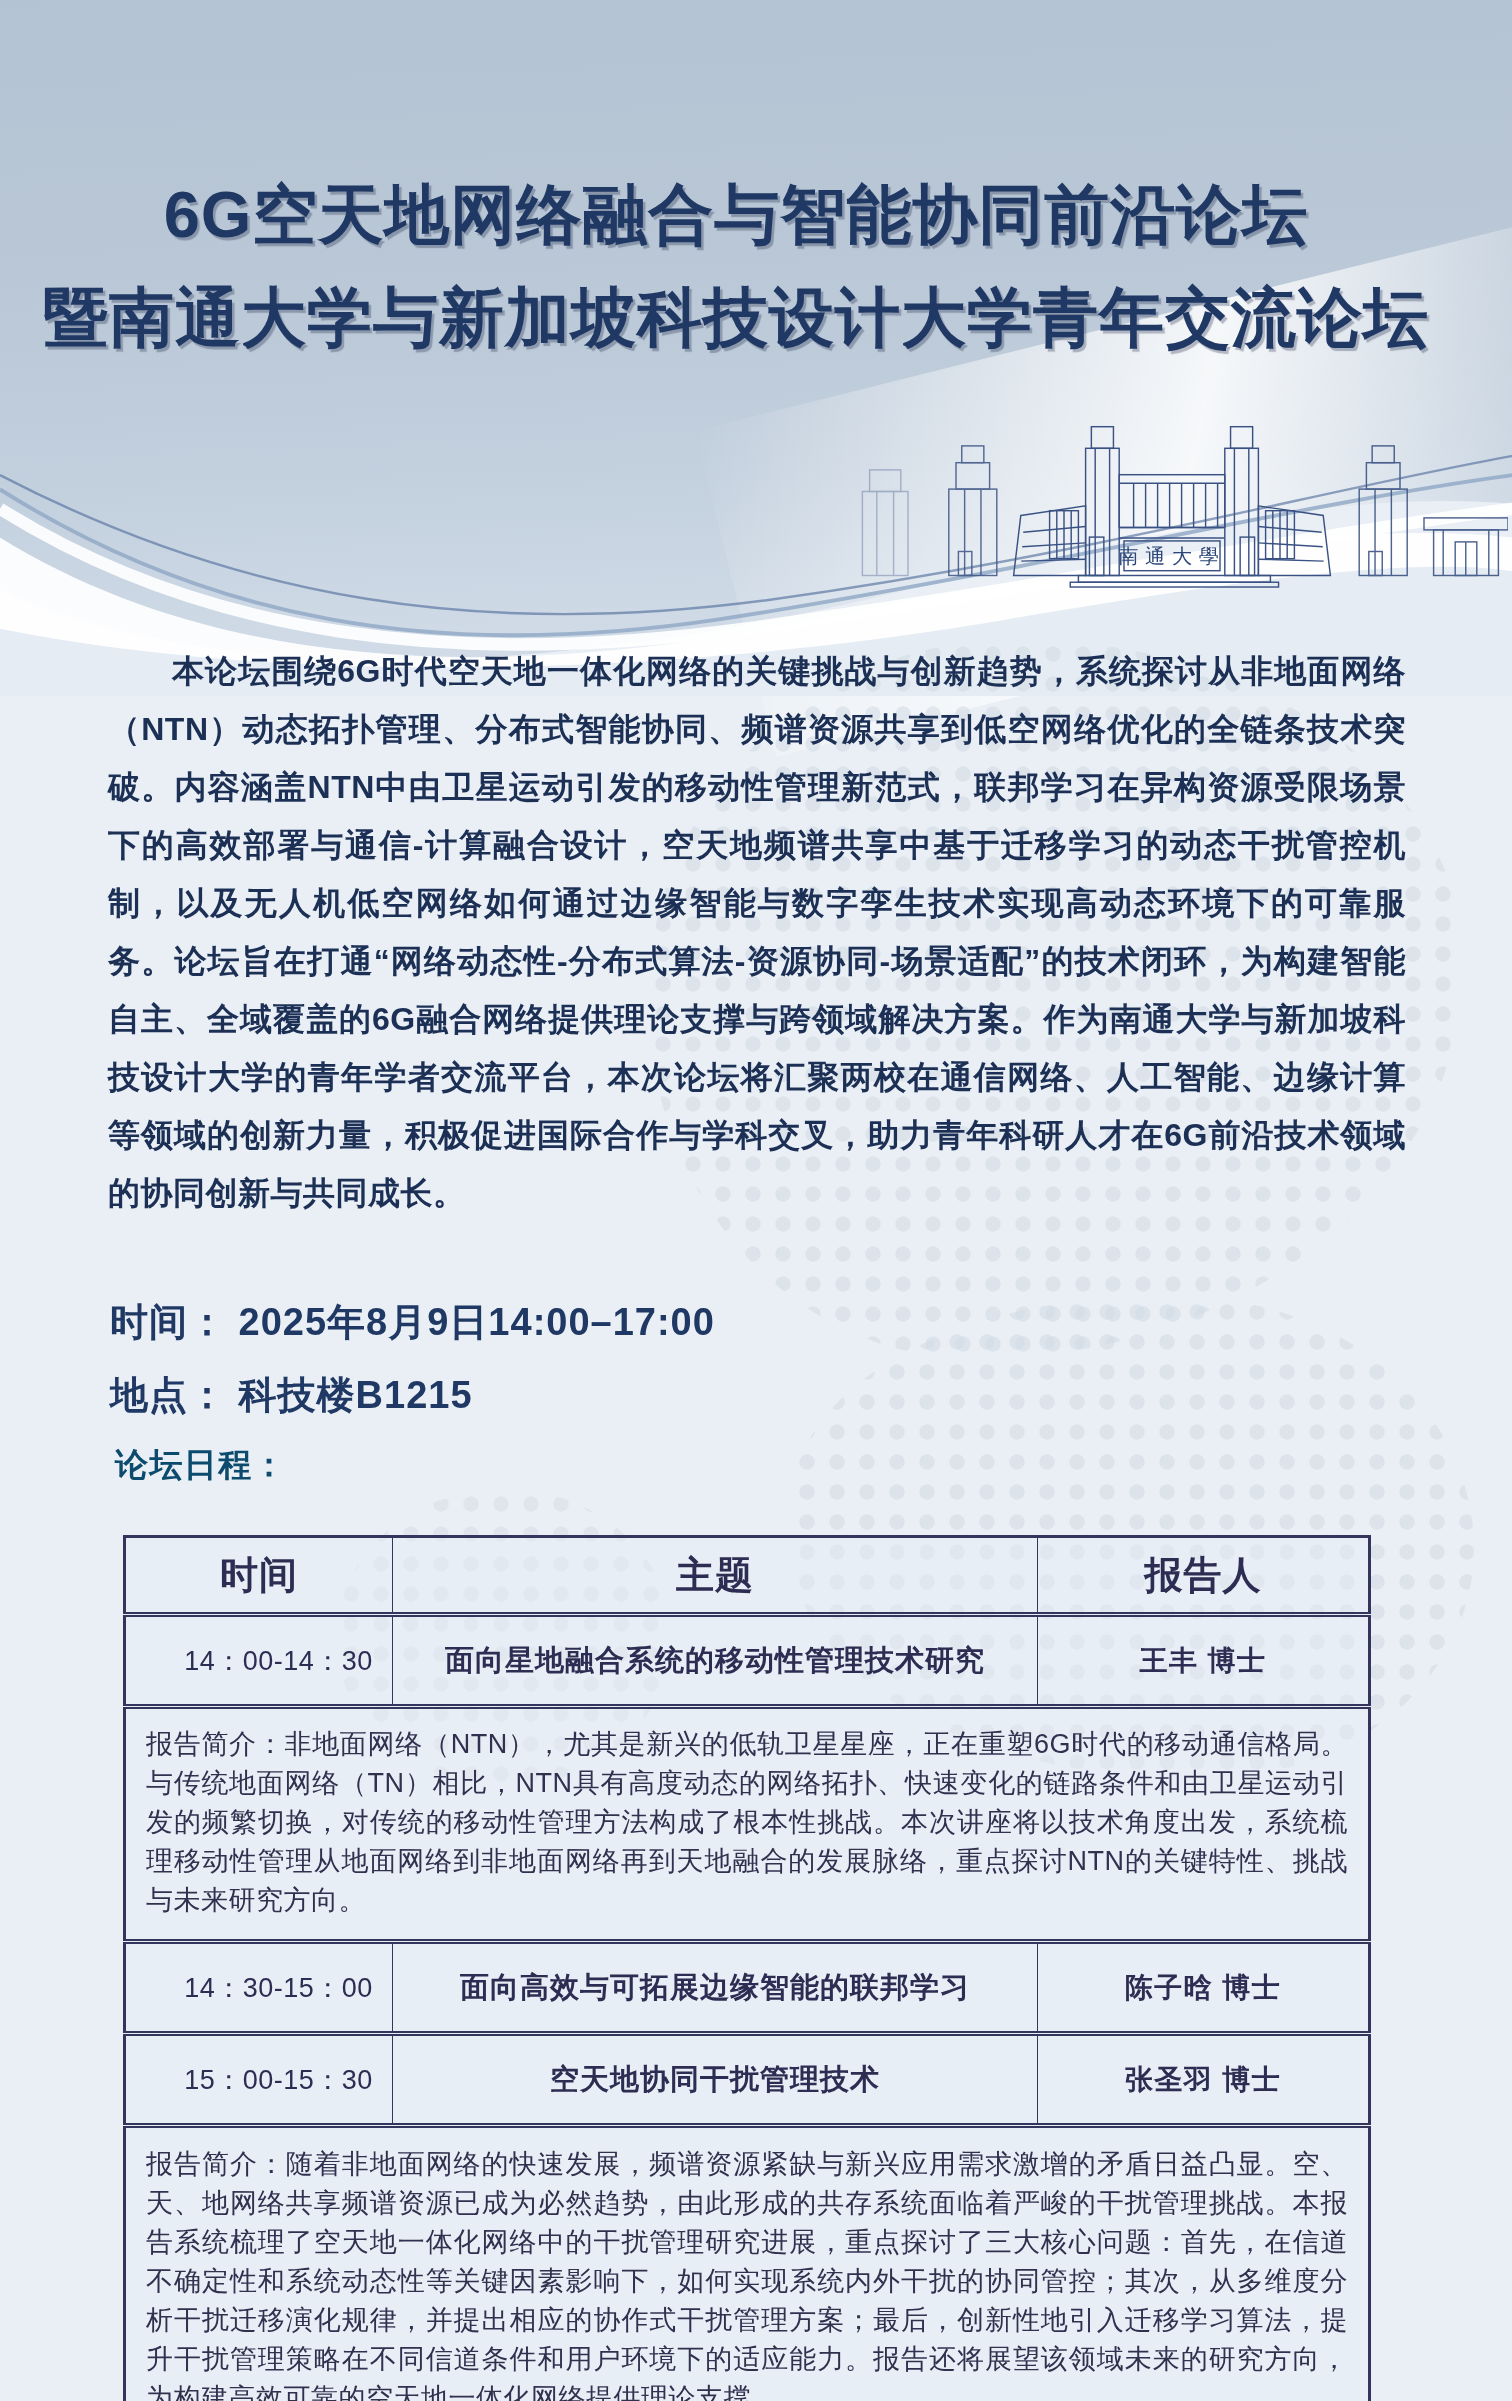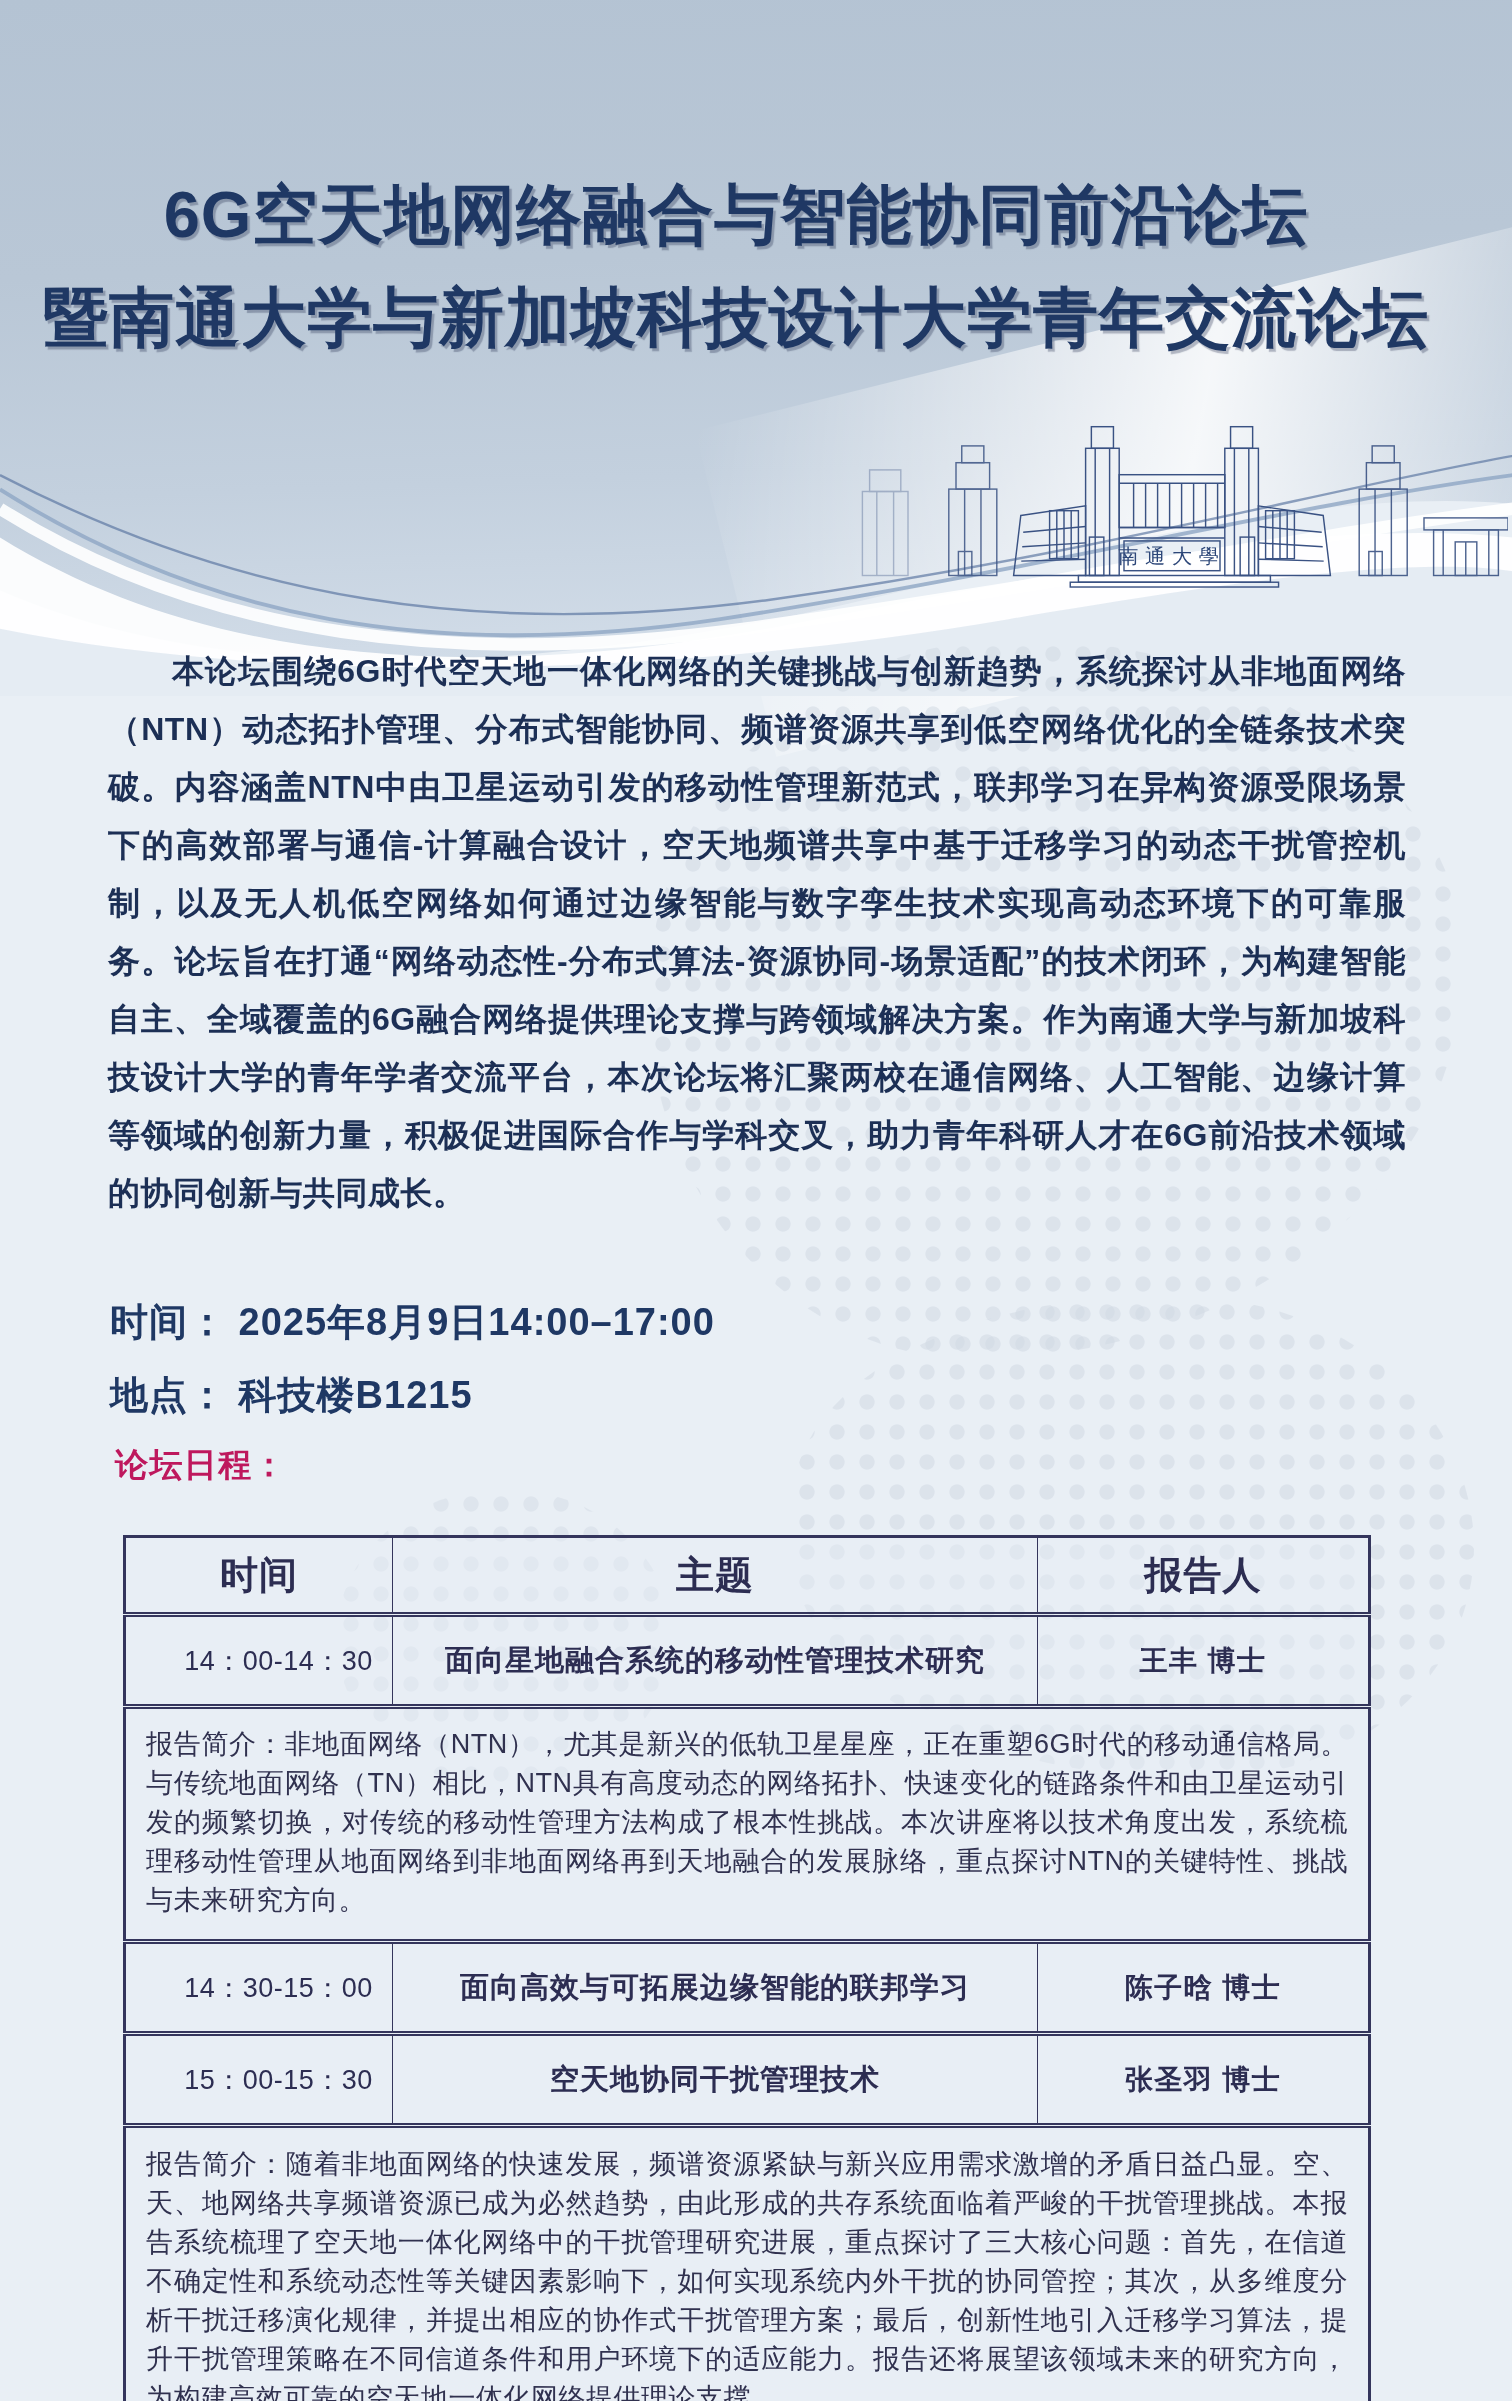"论坛日程：" .agenda-heading { color: #be185d -> #0c4a6e }
